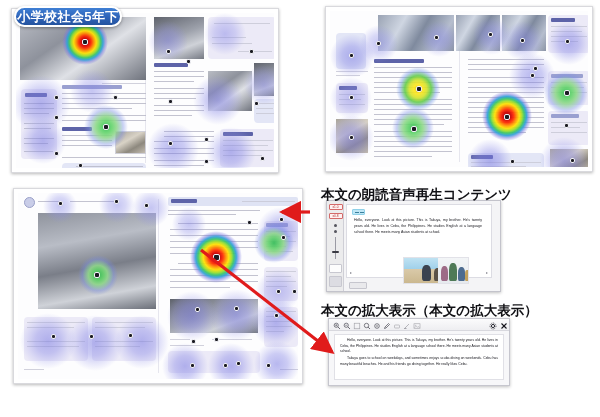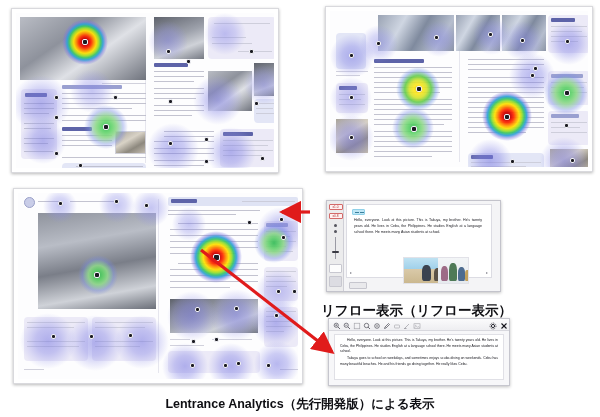"小学校社会5年下" div.badge { html: none -> <div>小学校社会5年下</div> }
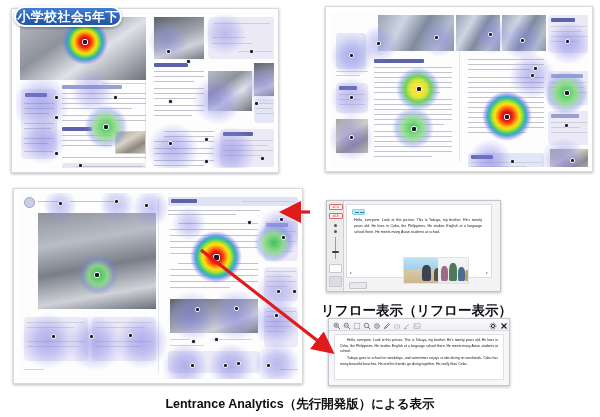"本文の朗読音声再生コンテンツ" div.rhead { html: none -> <div>本文の朗読音声再生コンテンツ</div> }
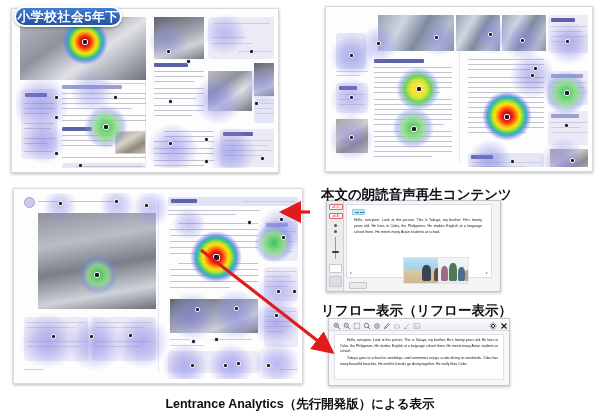"リフロー表示（リフロー表示）" div.rhead { text: リフロー表示（リフロー -> 本文の拡大表示（本文の拡大 }
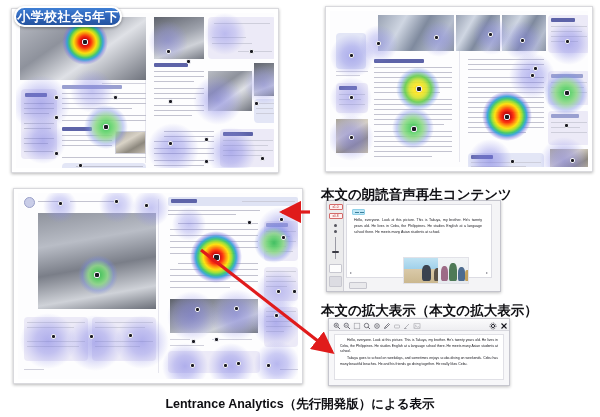"Lentrance Analytics（先行開発版）による表示" div.caption { html: <div>Lentrance Analytics（先行開発版）による表示</div> -> none }
